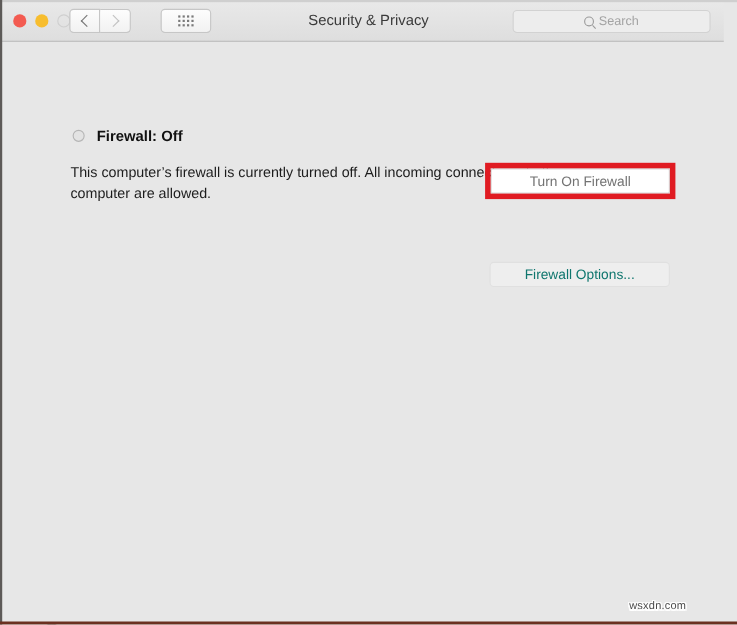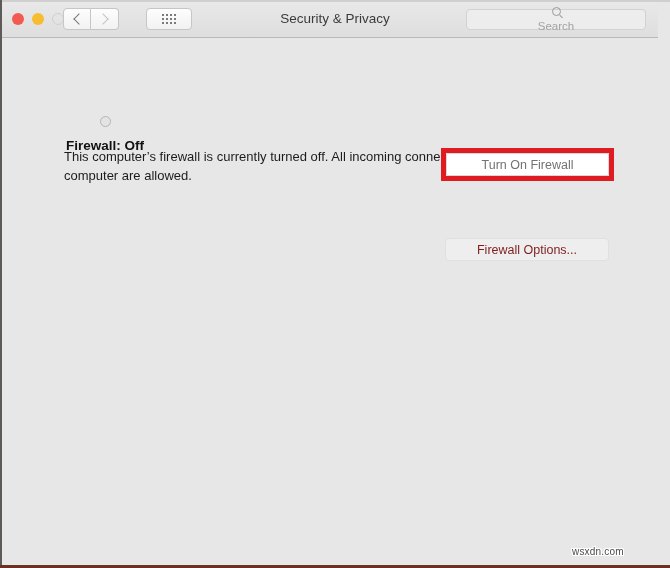"Search" .search-inner { flex-direction: column -> none }
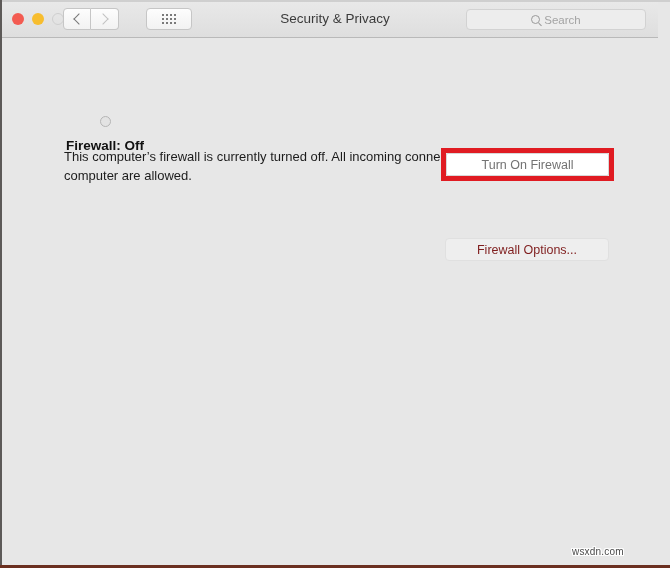"Firewall: Off" .status-row { flex-direction: column -> none }
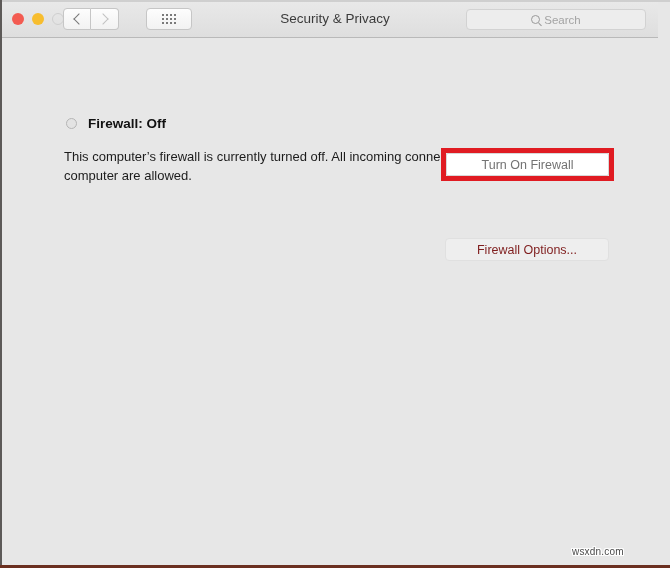"Firewall Options..." .btn-fw-options { color: #7f1d1d -> #0f766e }
